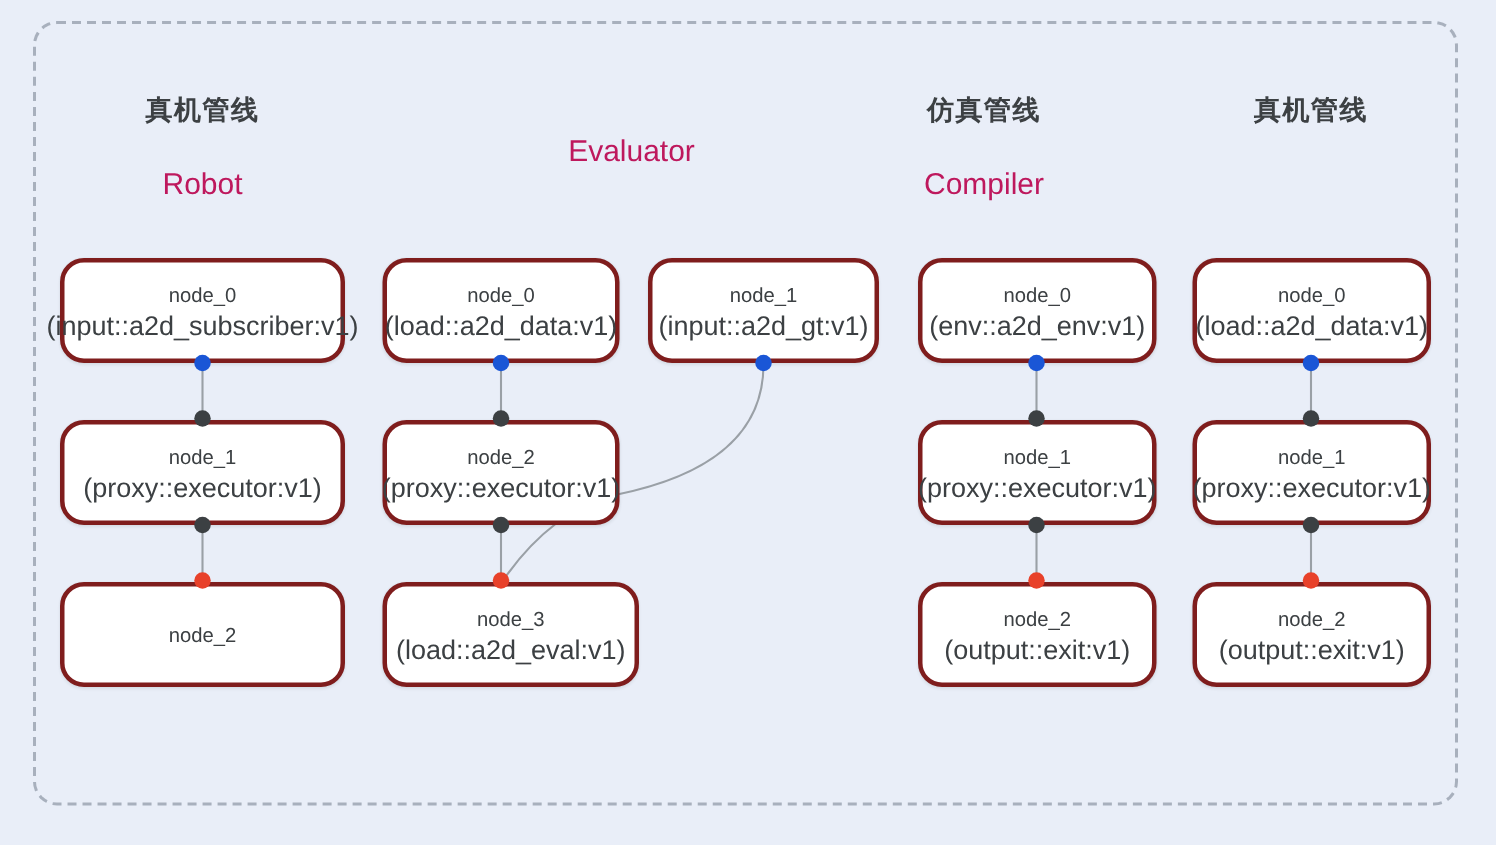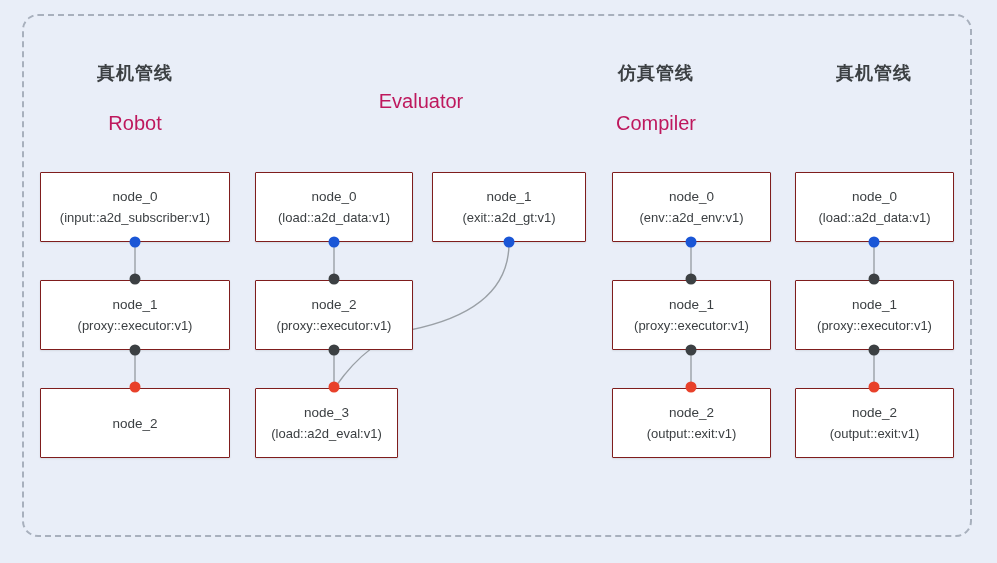"node_0" .node-box { border: 1px solid #7f1d1d -> 3px solid #7f1d1d; border-radius: 1px -> 16px }
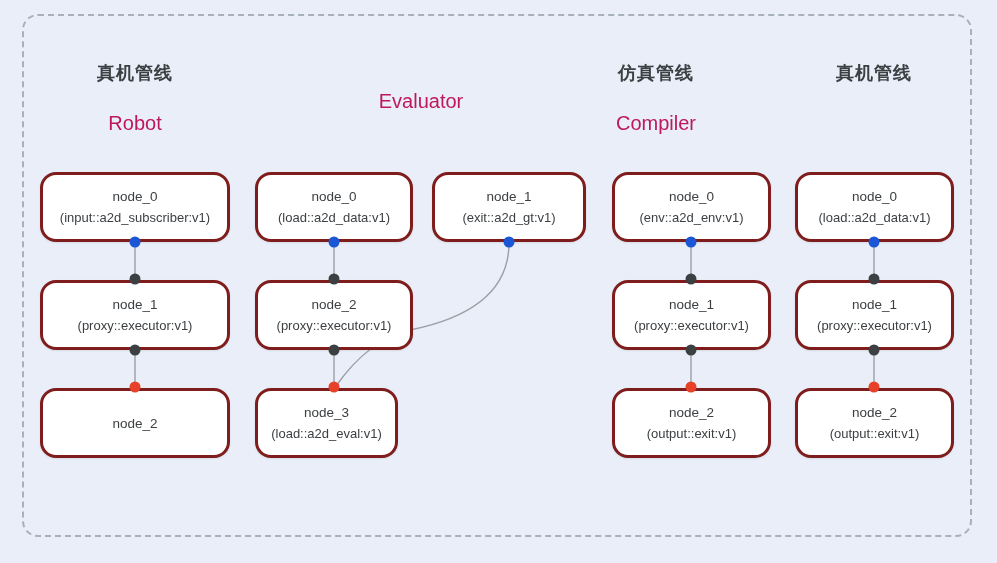"(input::a2d_subscriber:v1)" .node-kind { font-size: 13px -> 18px }
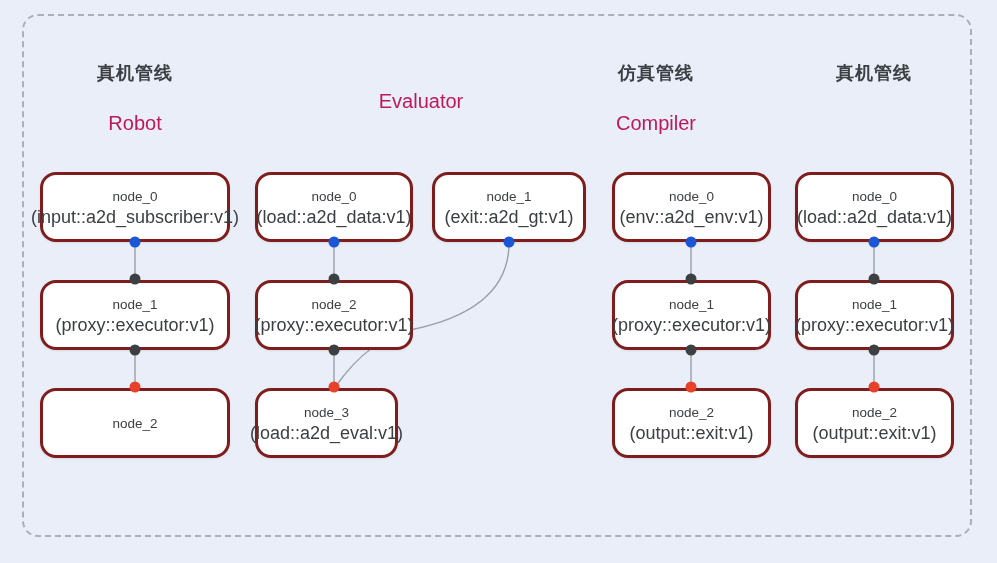"(exit::a2d_gt:v1)" div.node-kind { text: exit::a2d -> input::a2d }
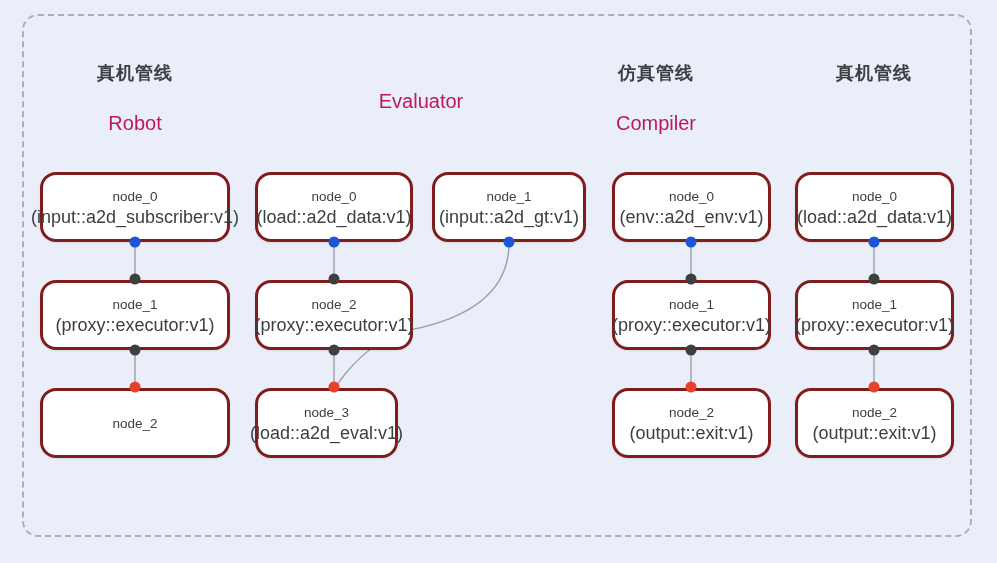"node_3" div.node-box { width: 143px -> 171px }
